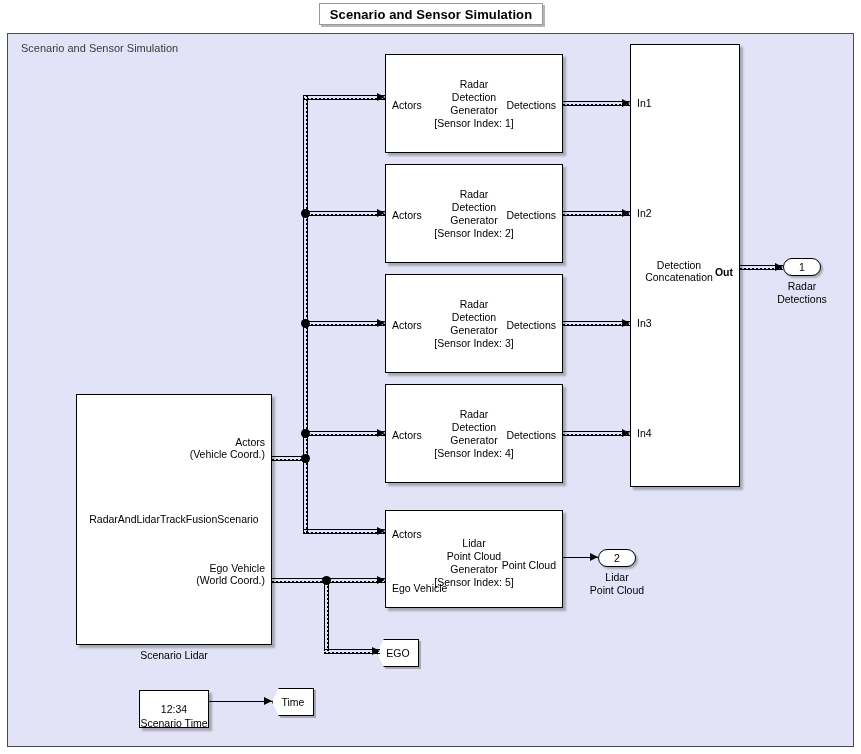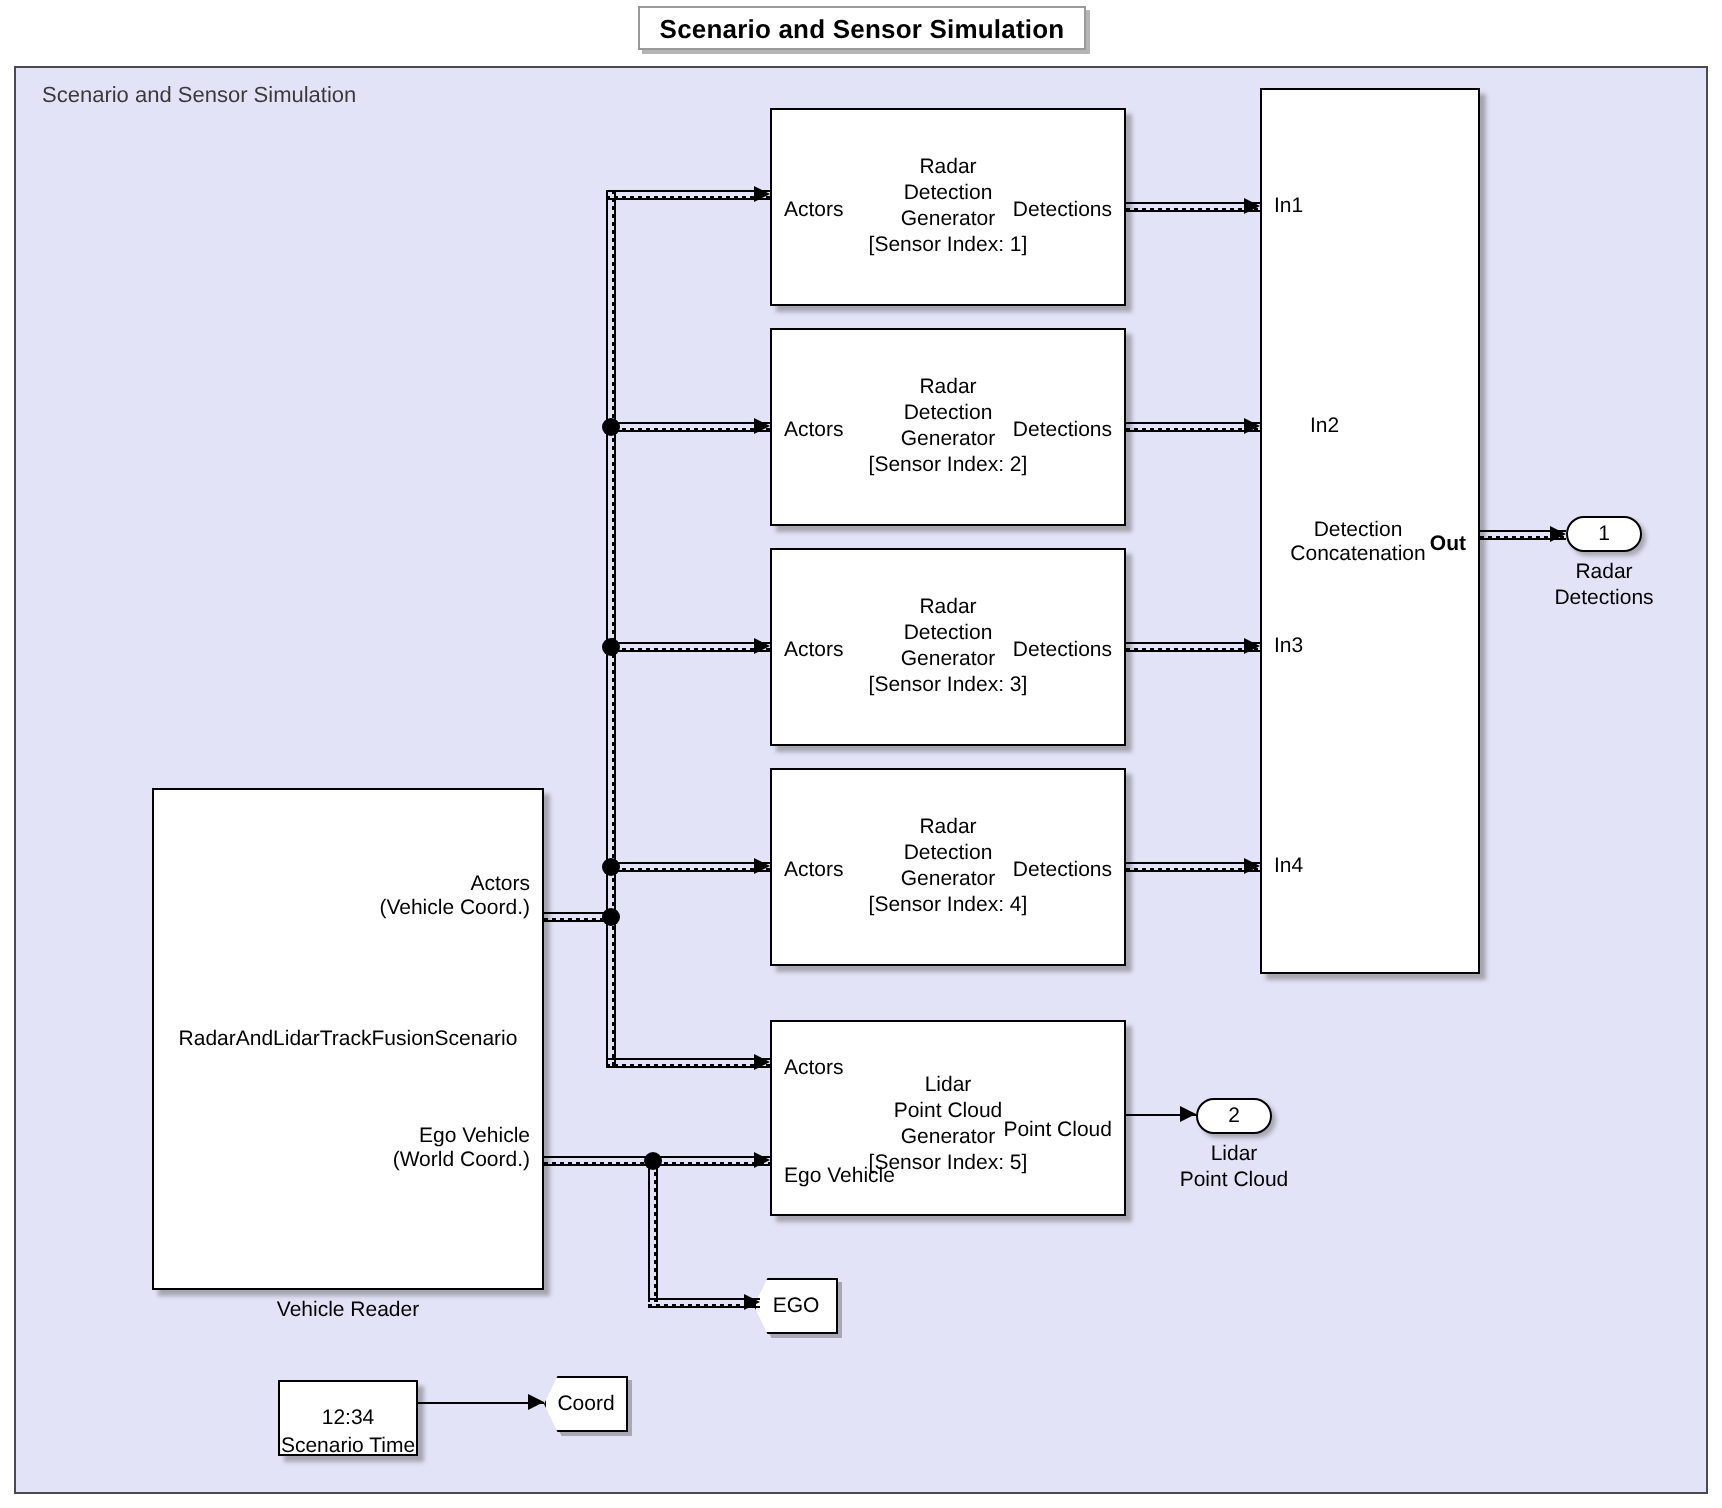"In2" div.port-lbl { left: 24px -> 6px }
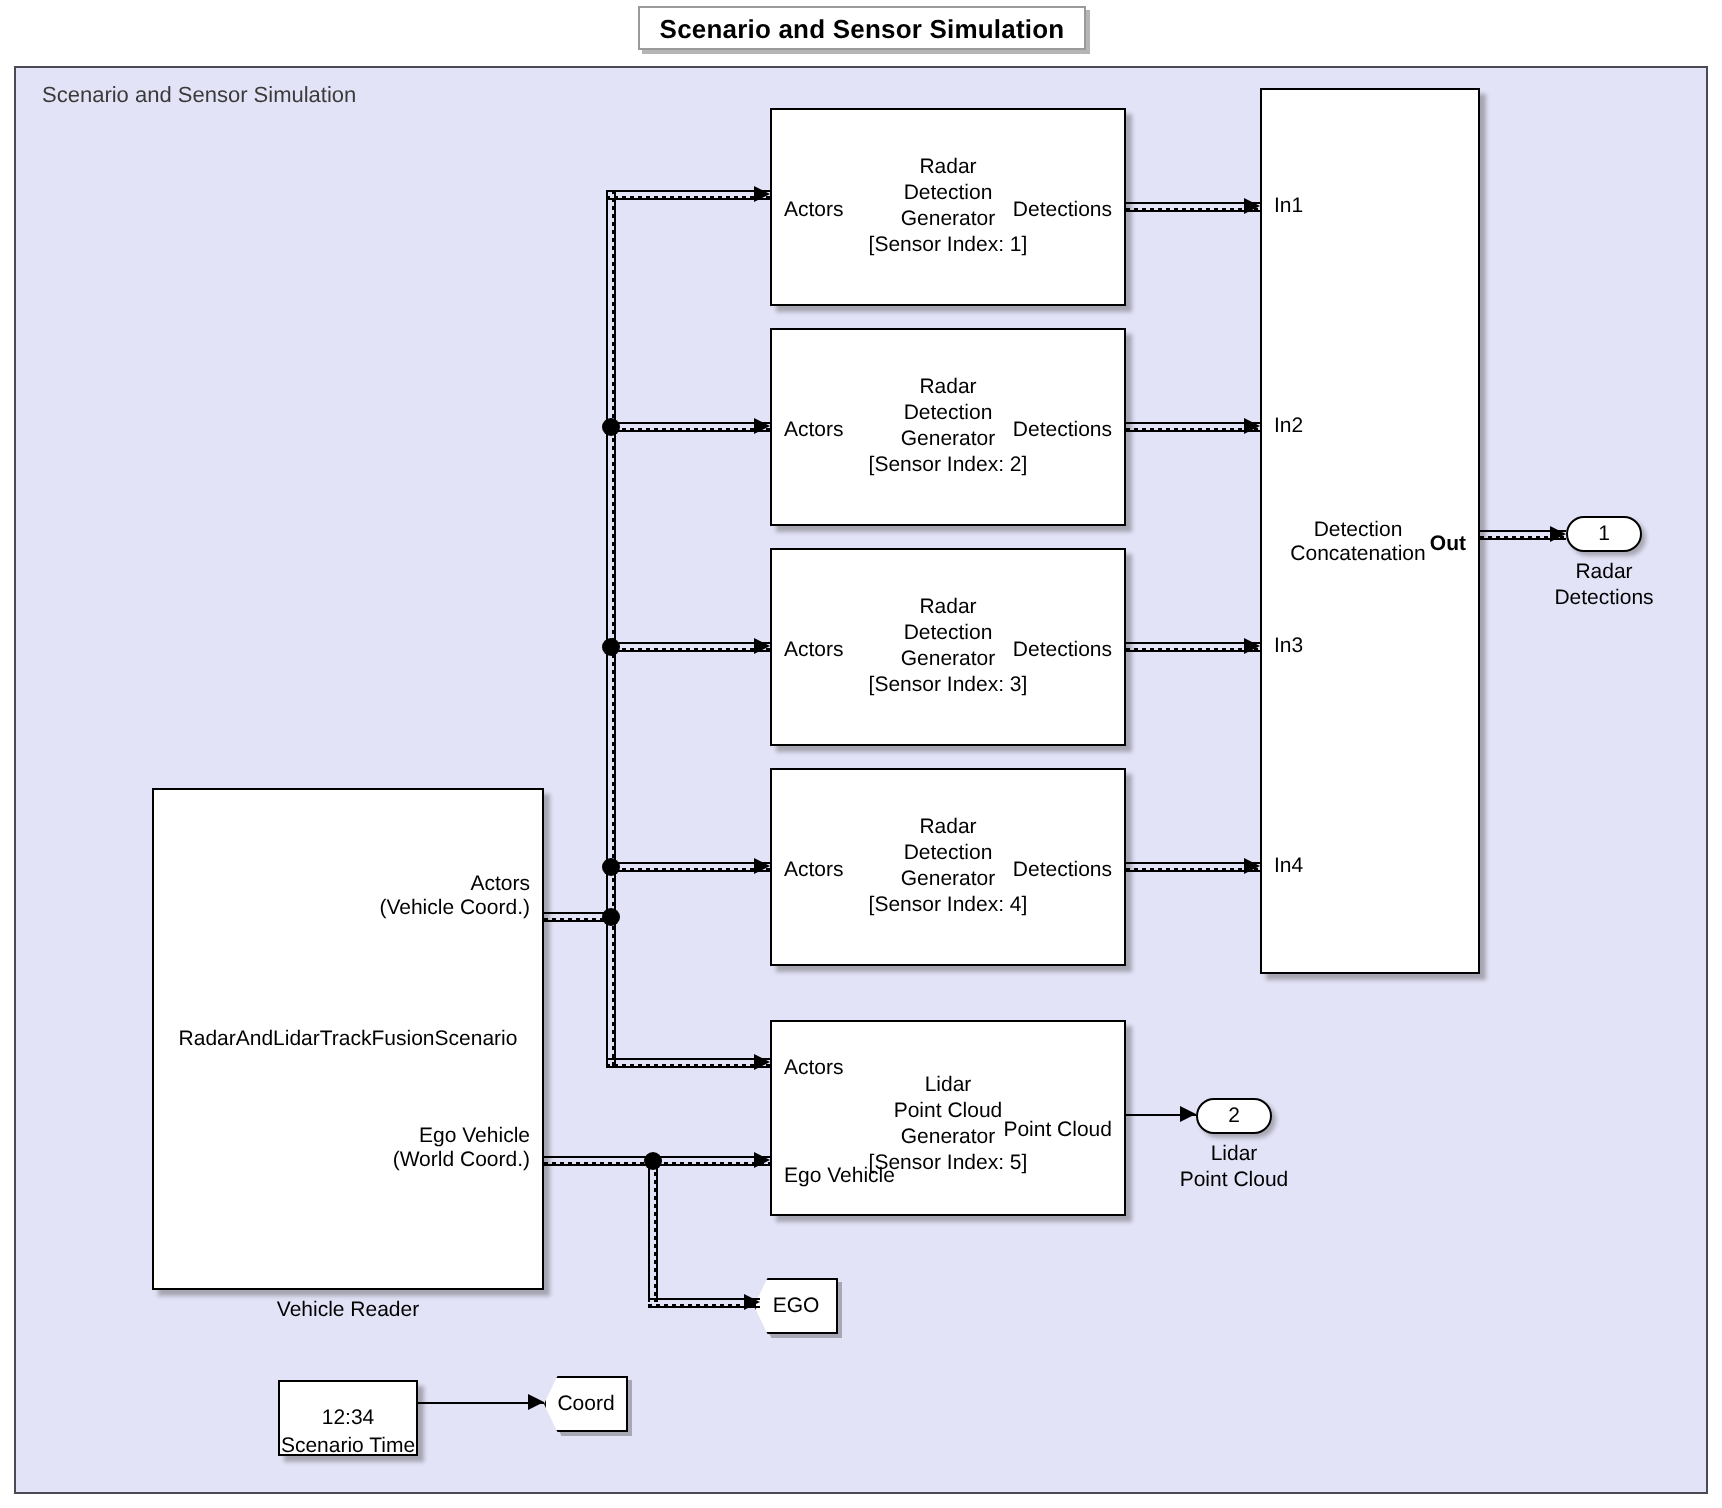"Vehicle Reader" div.blk-caption { text: Vehicle Reader -> Scenario Lidar }
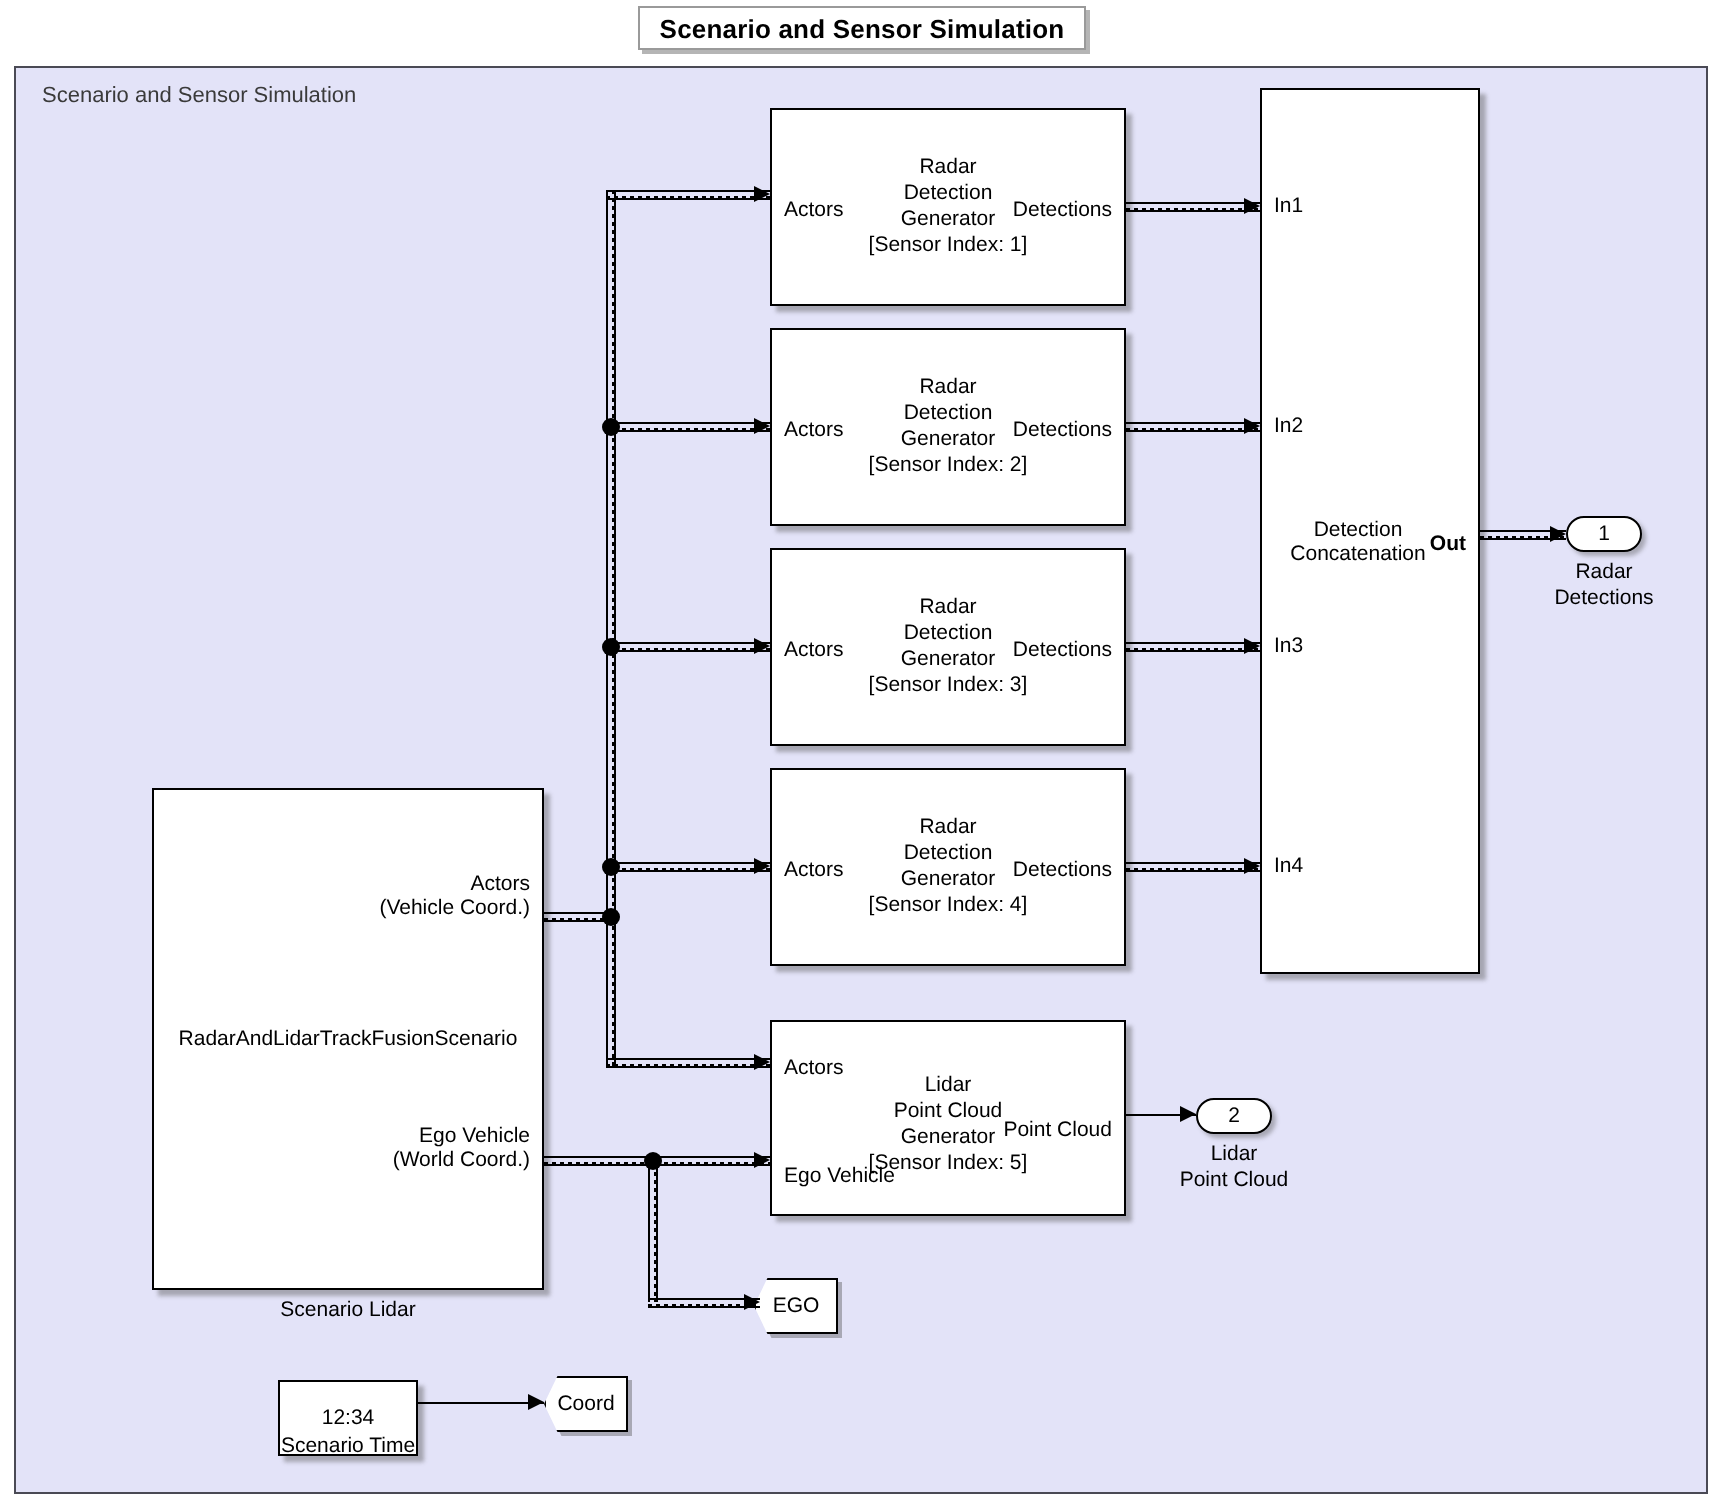"Coord" div.tag { text: Coord -> Time }
